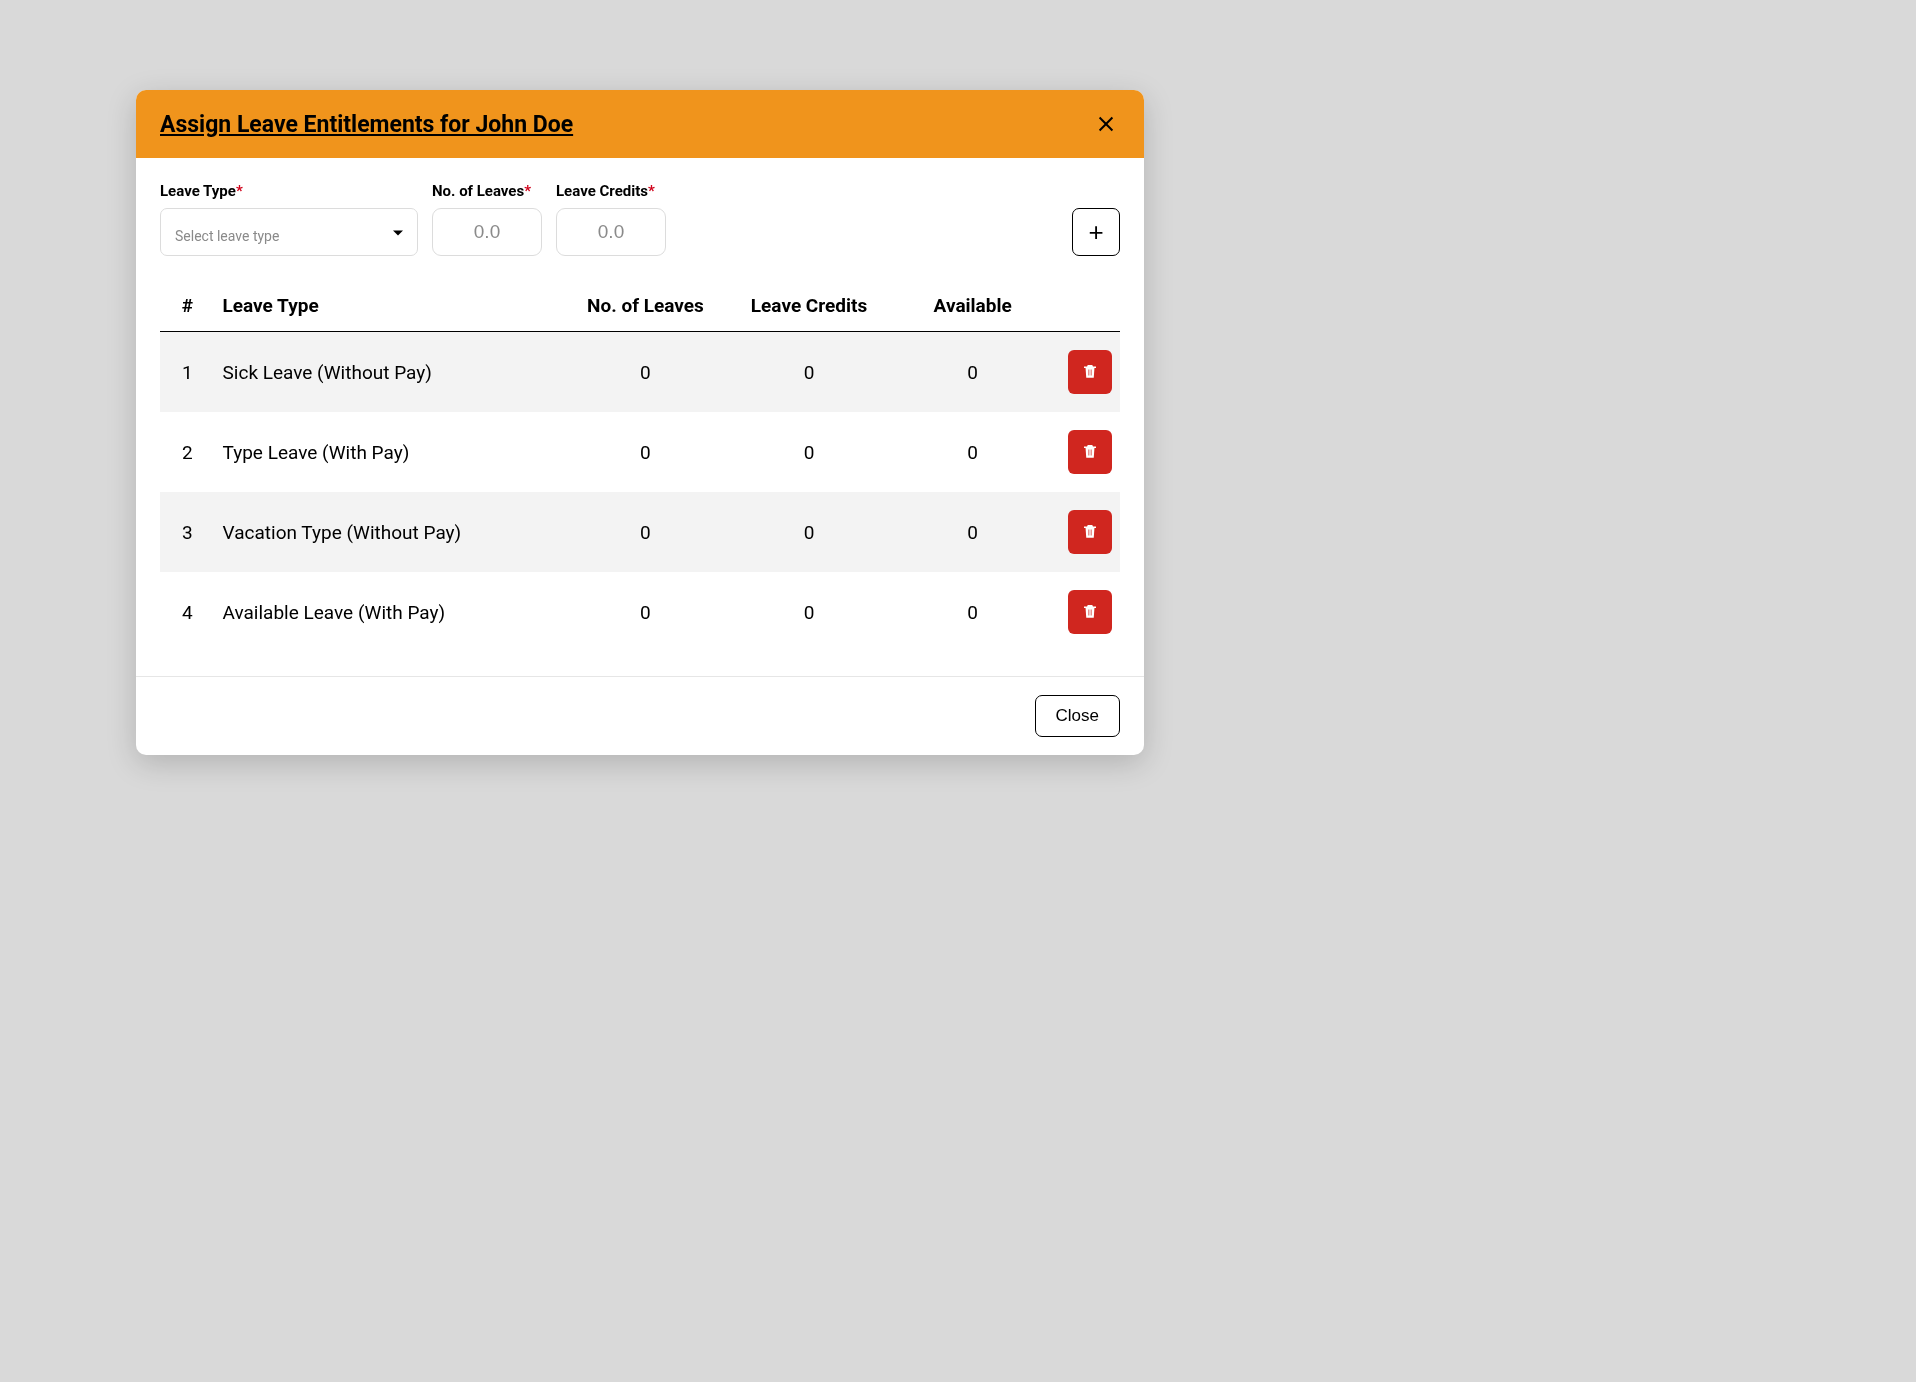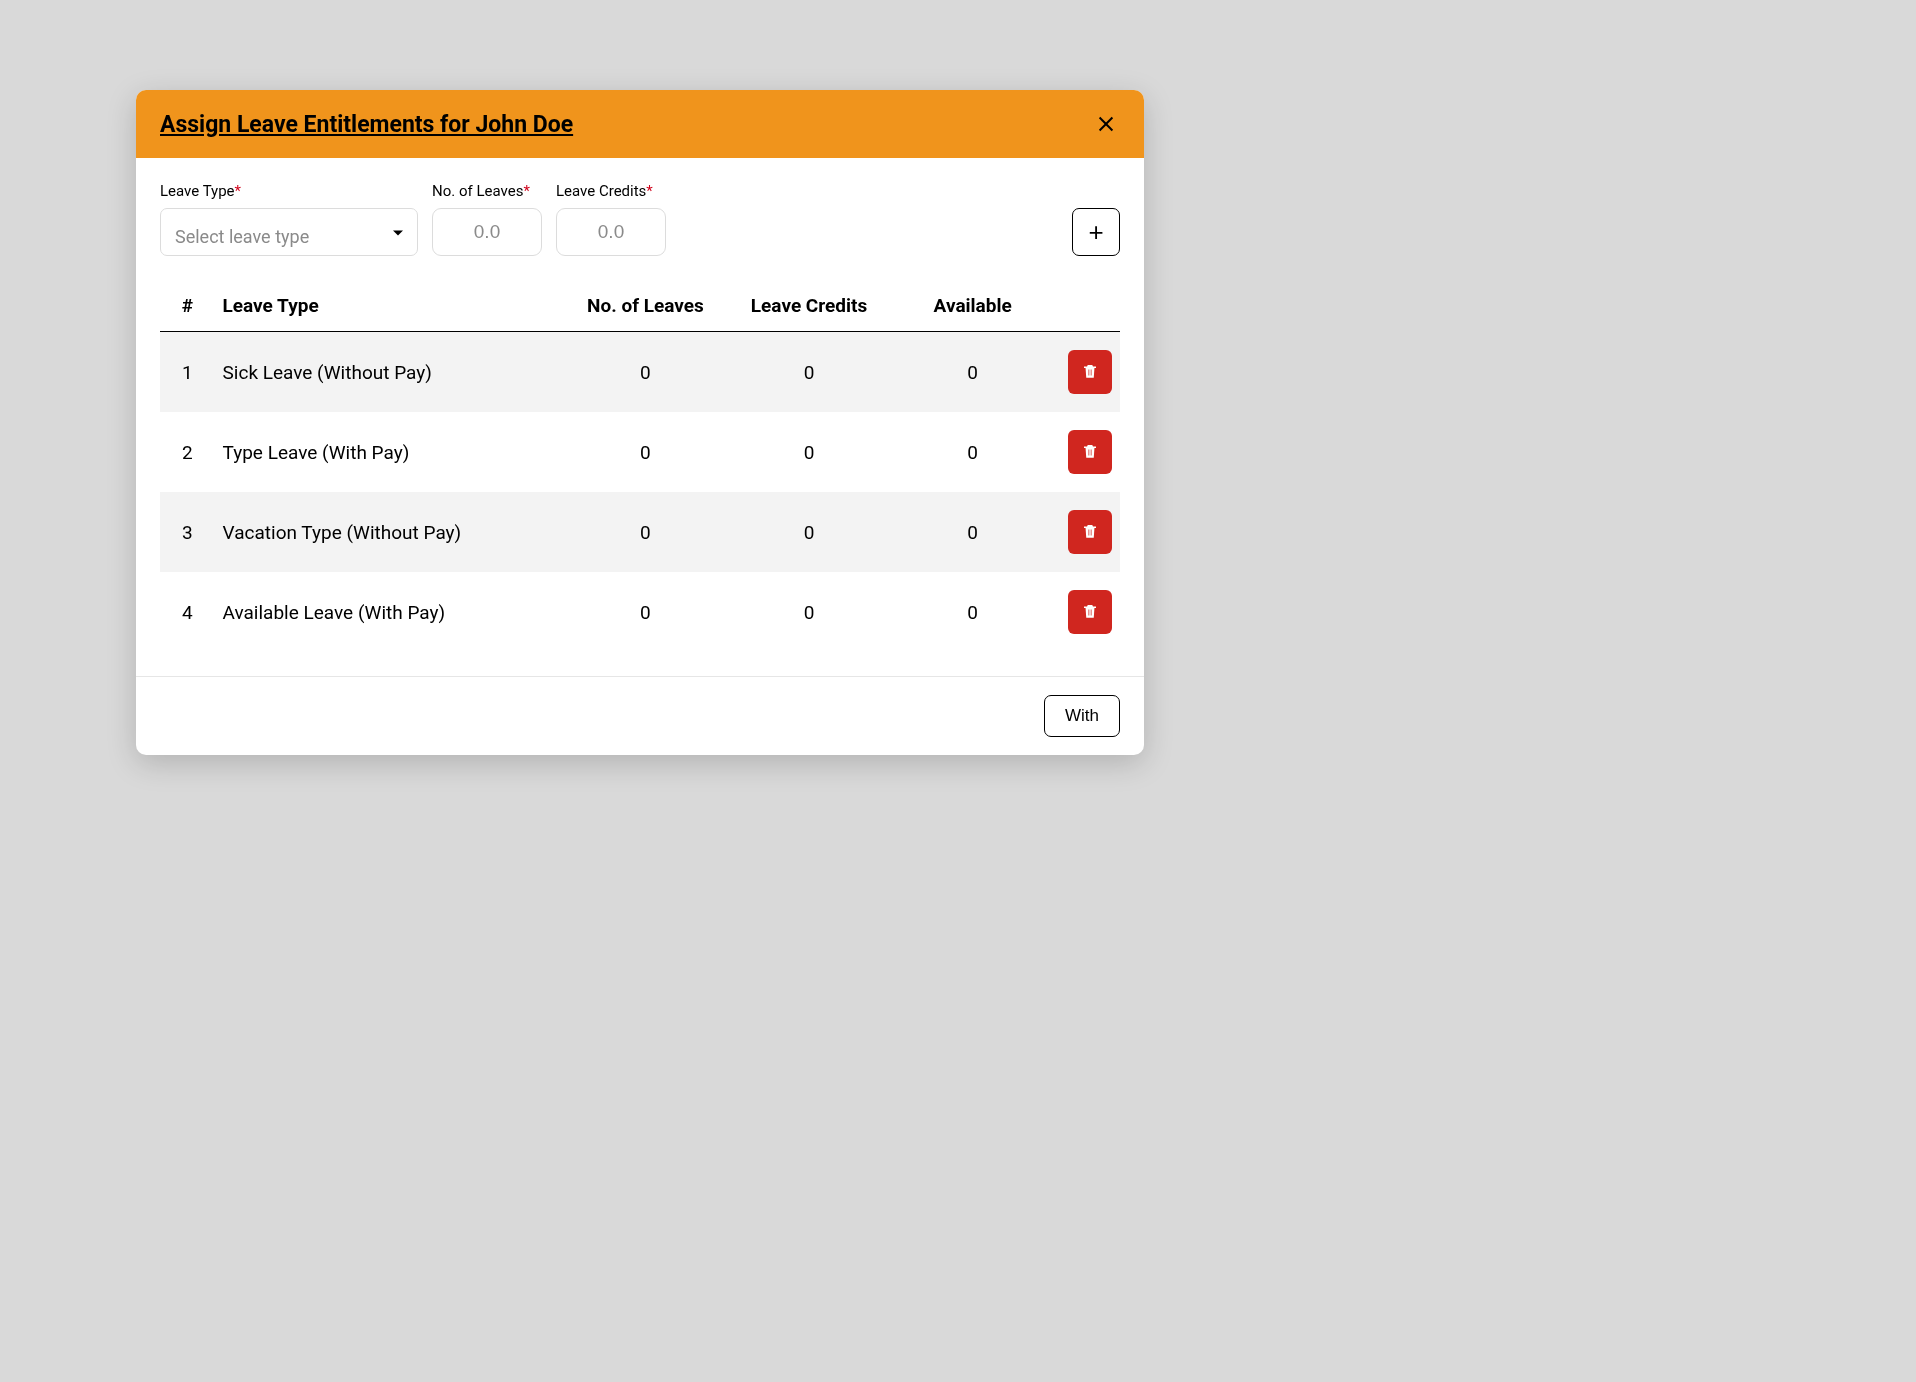"Leave Type*" .form-label { font-weight: none -> bold }
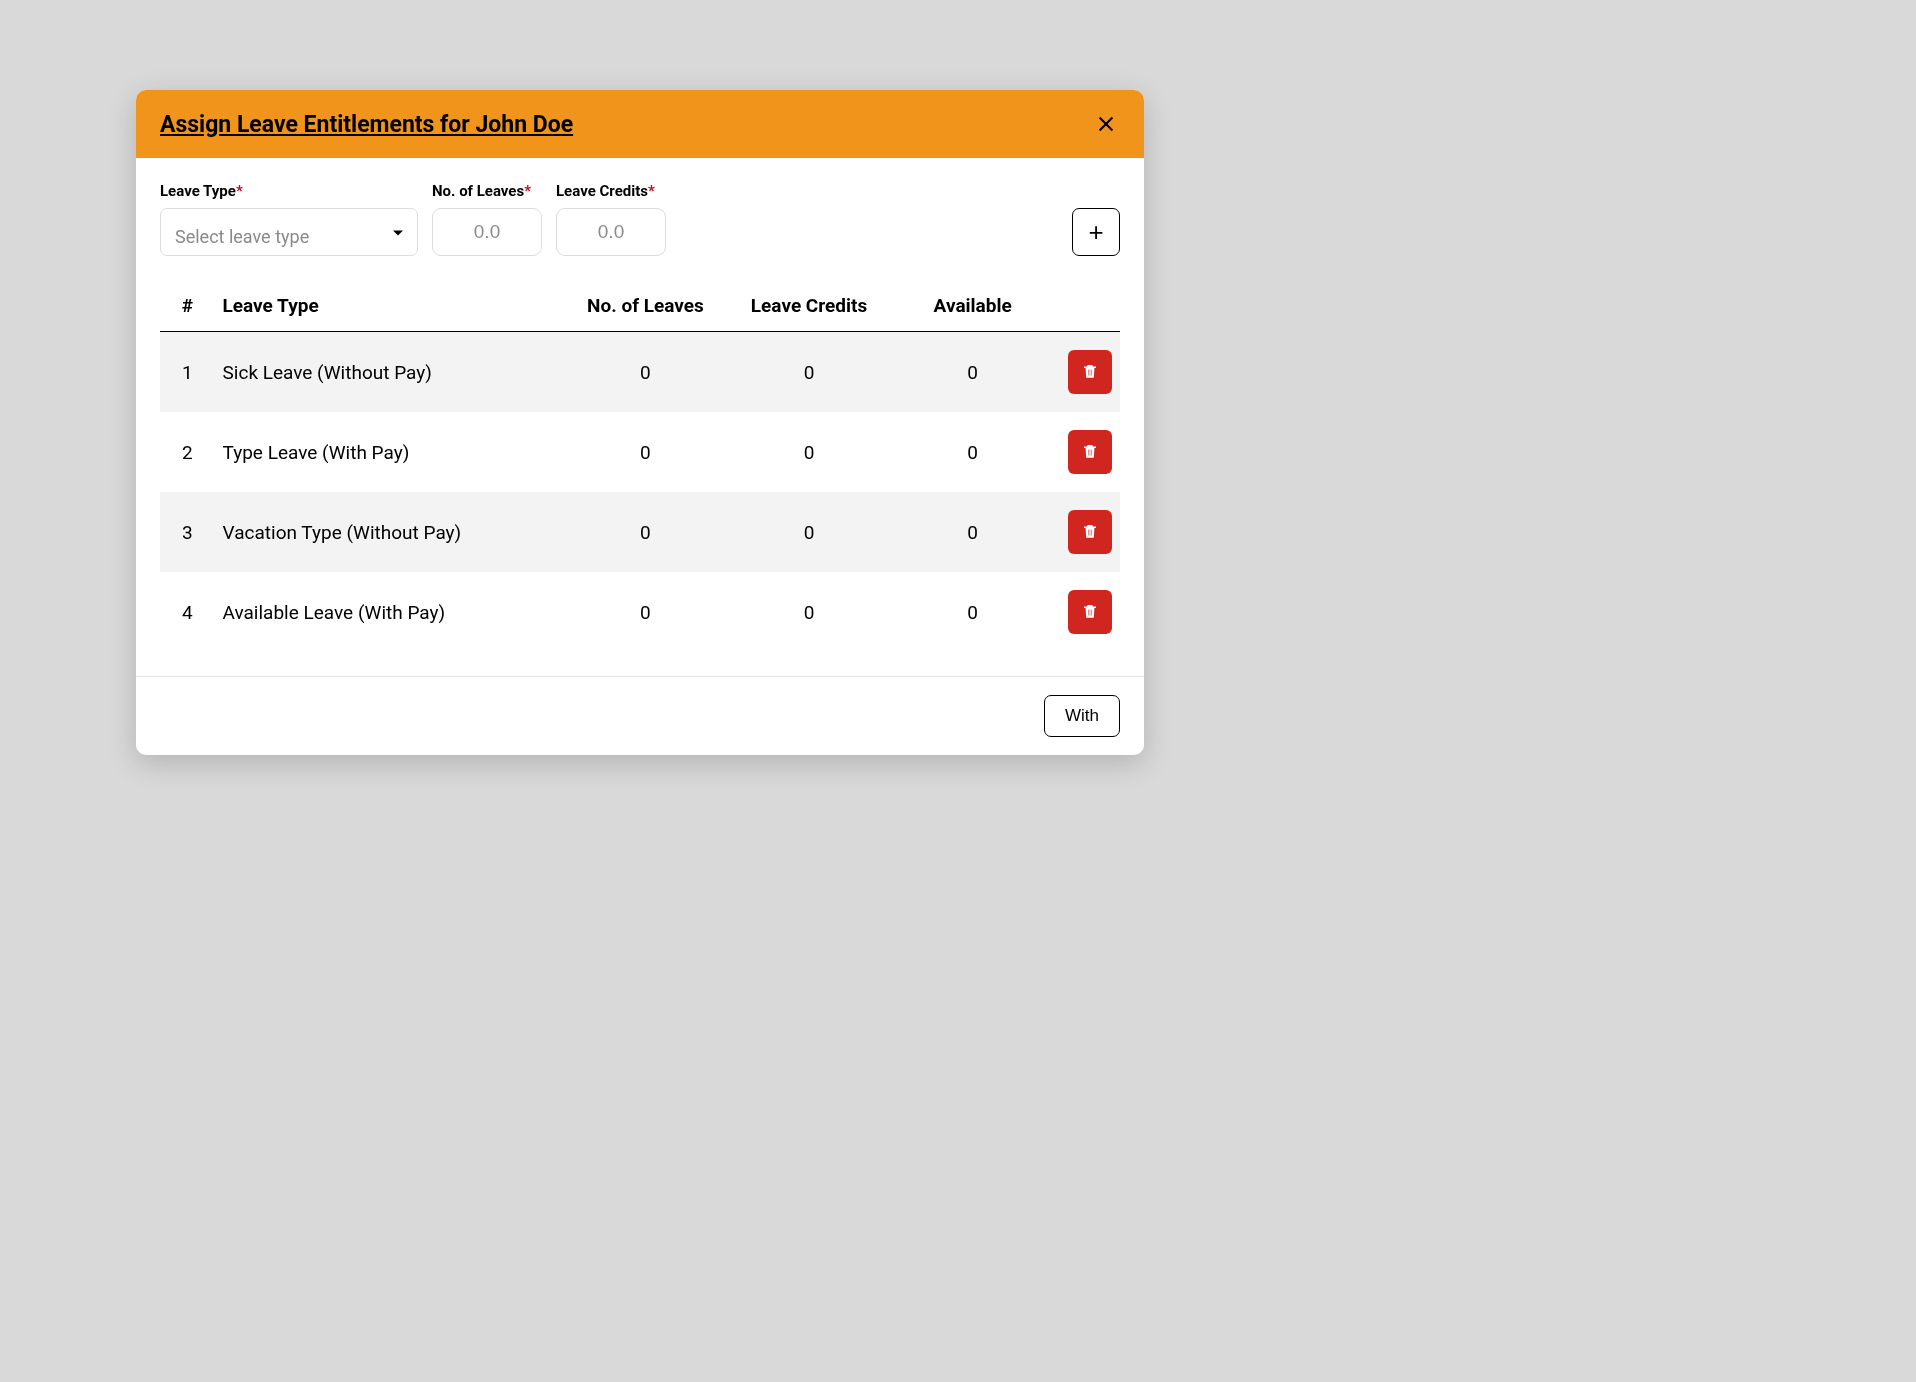"Select leave type" .select-field { font-size: 18px -> 14px }
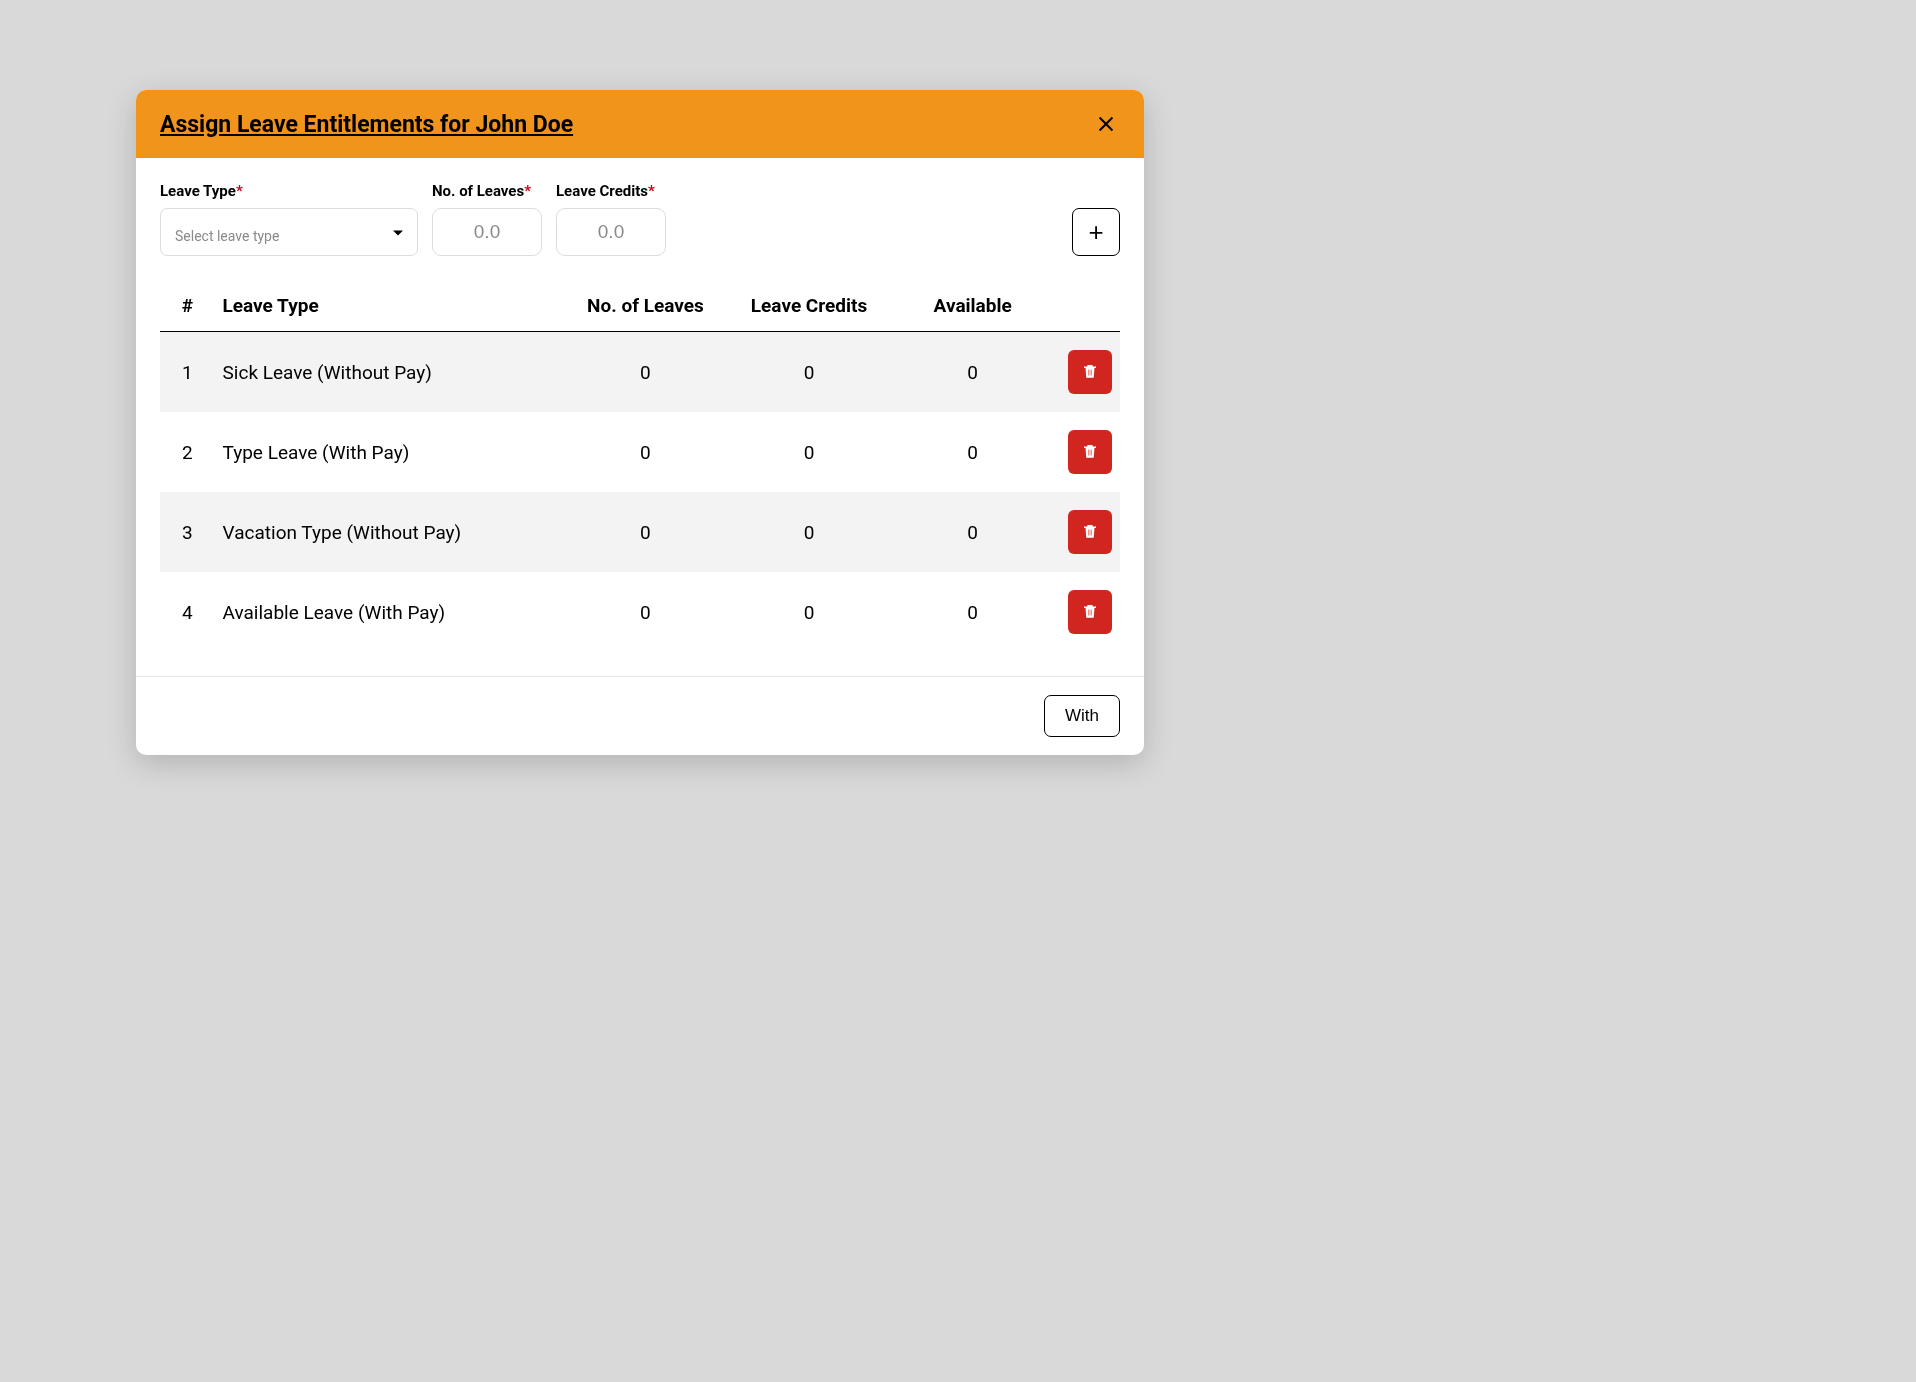"With" button.close-btn { text: With -> Close }
